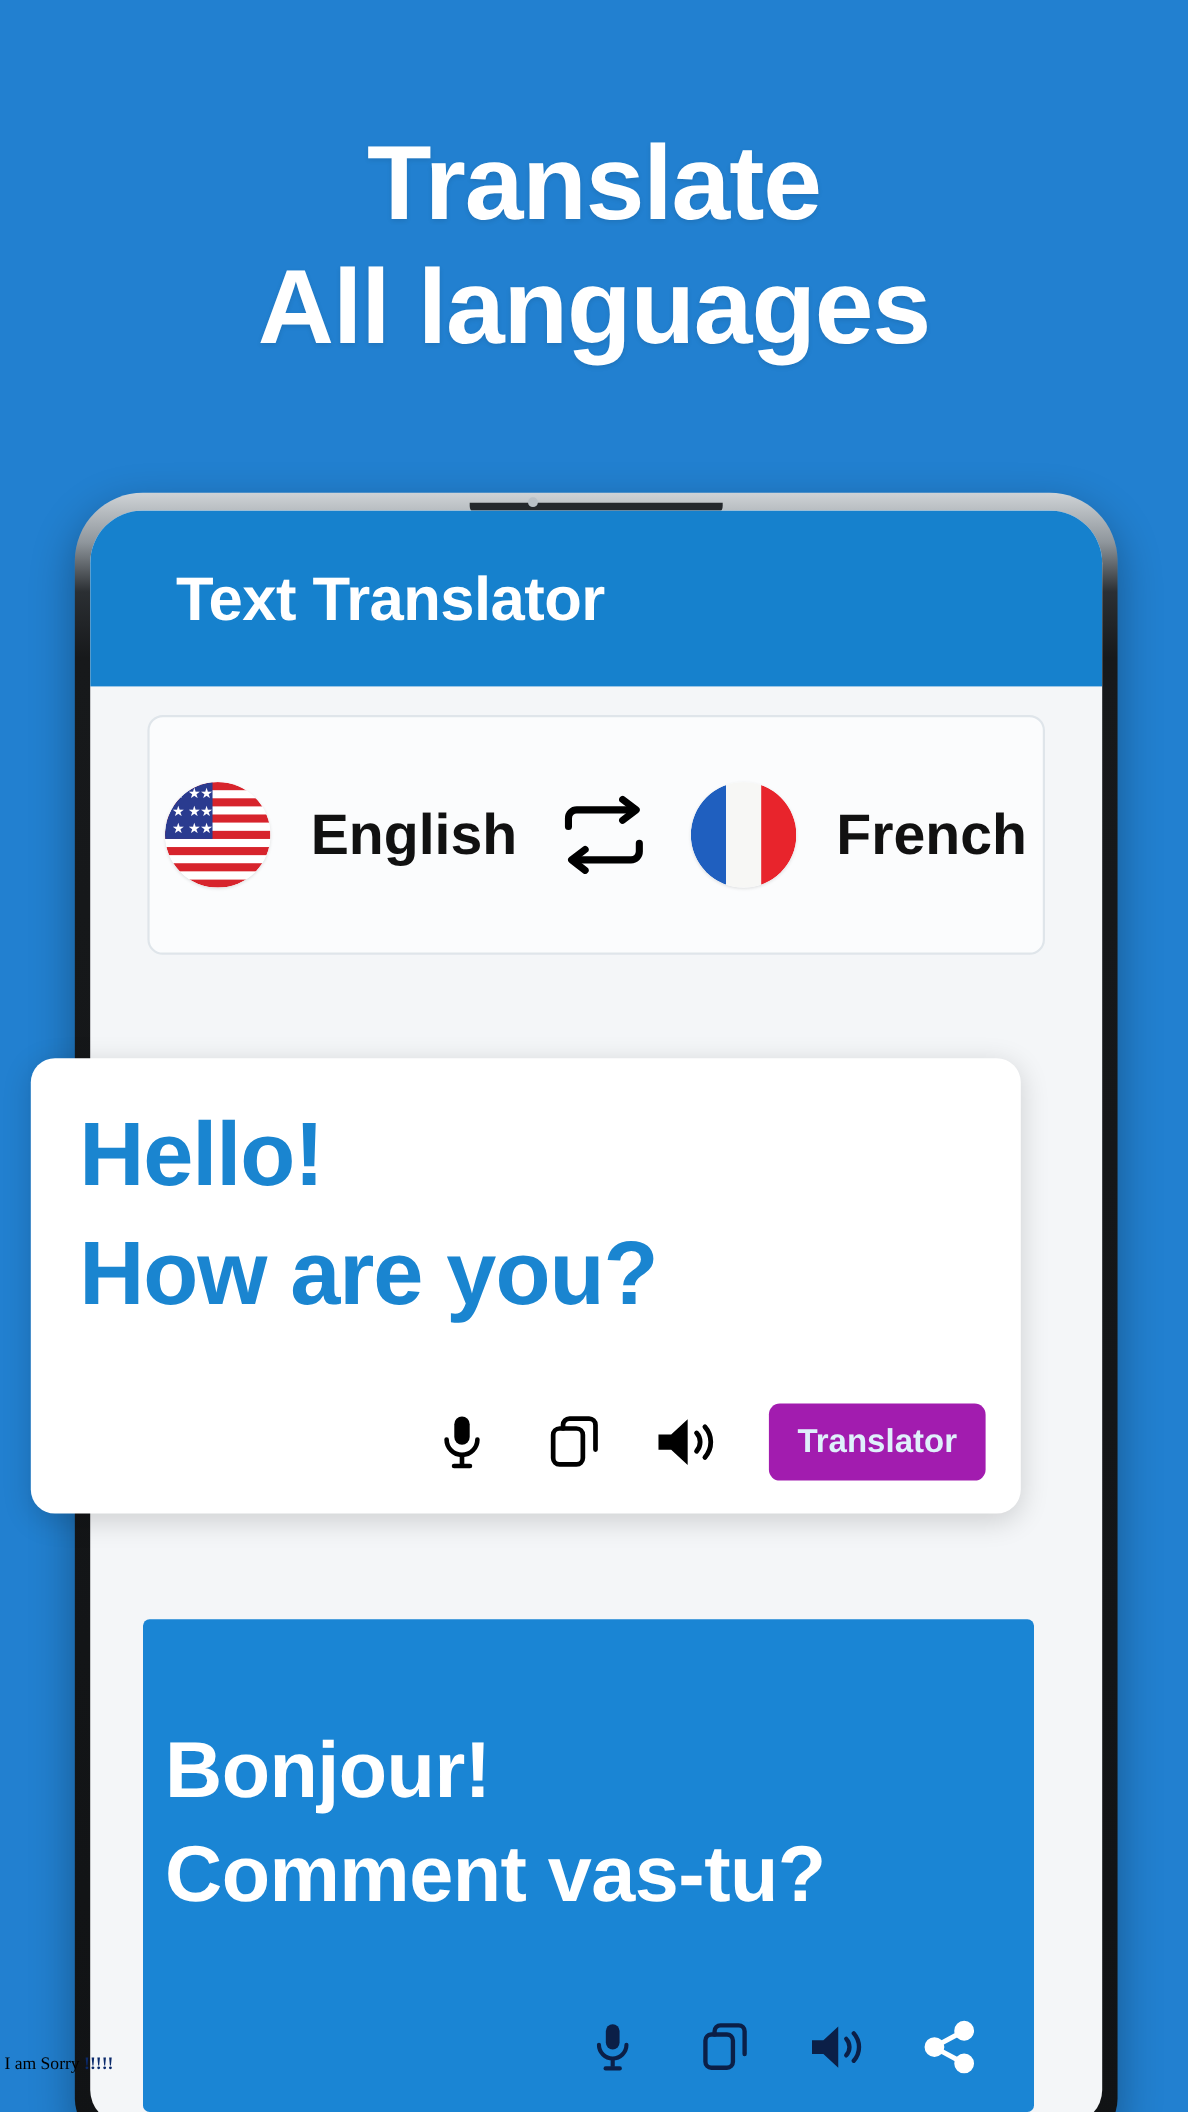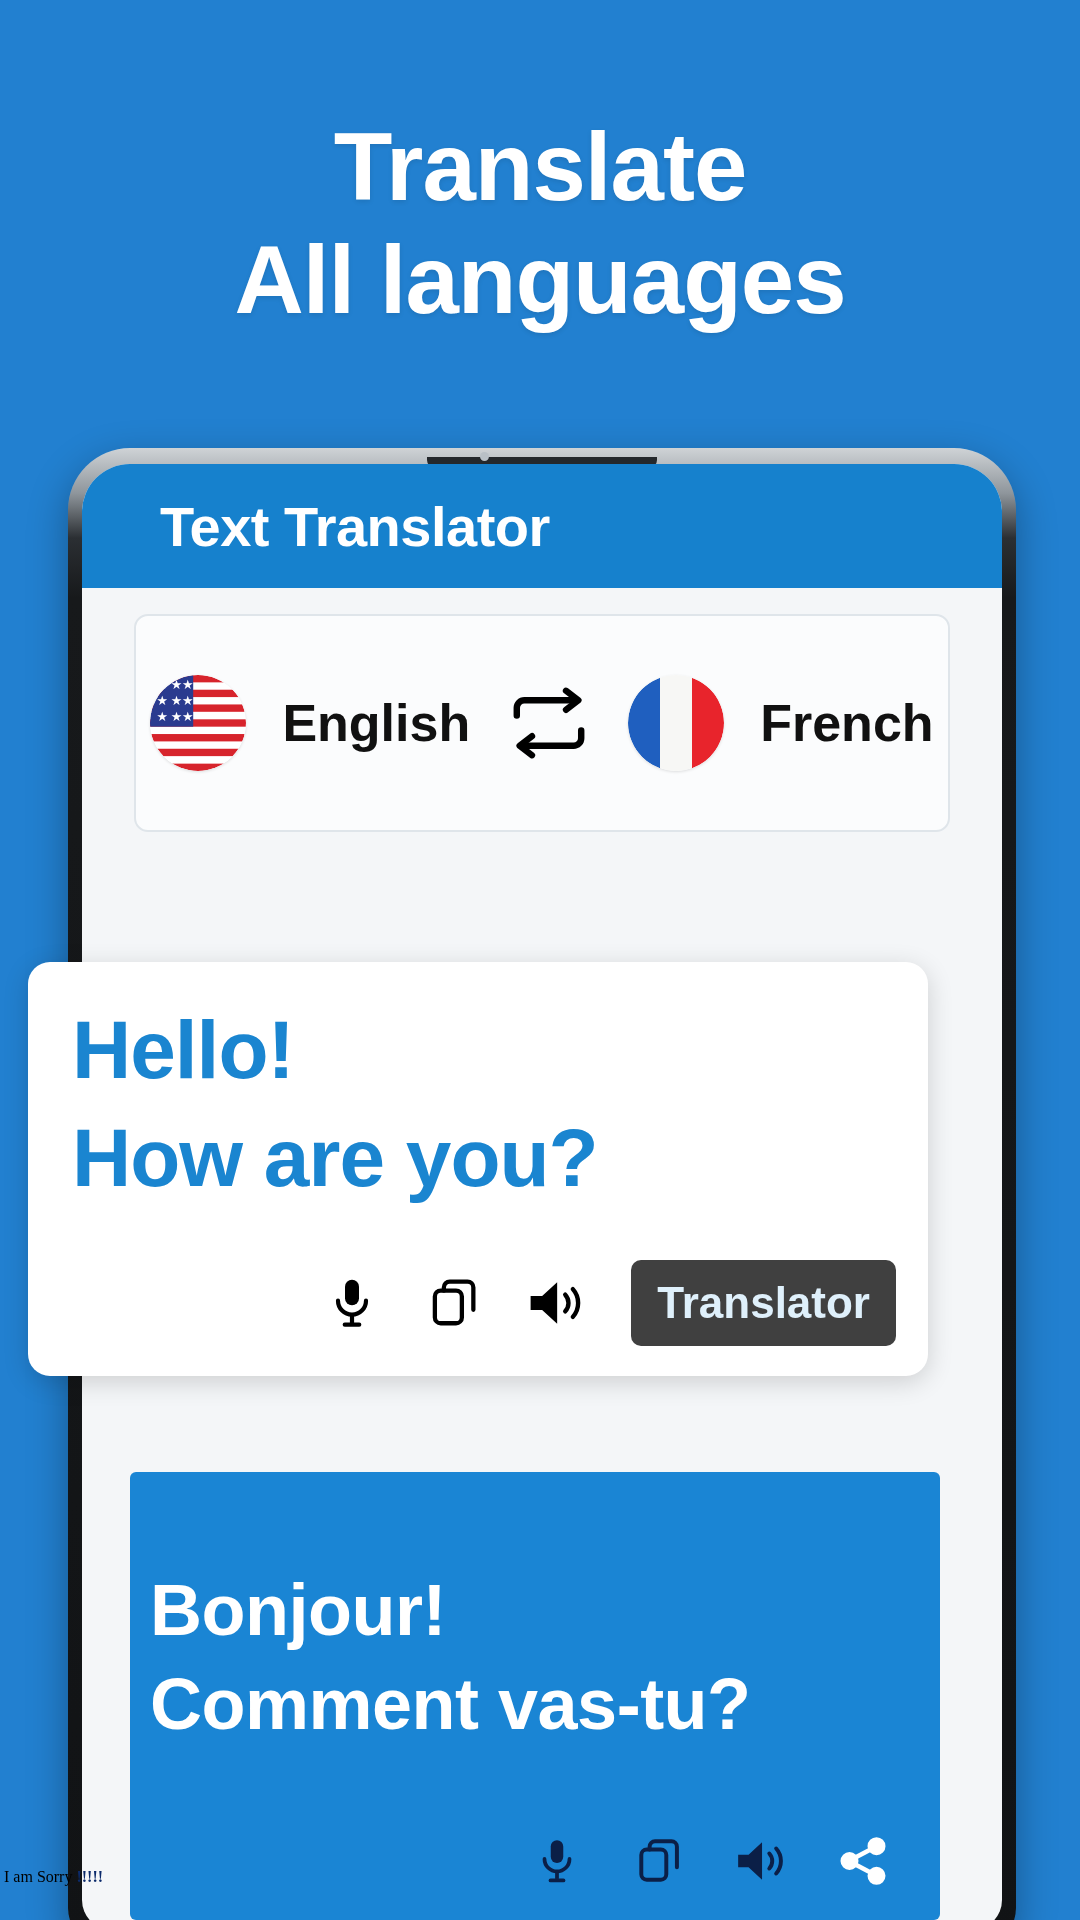"Text Translator" .appbar { height: 124px -> 160px }
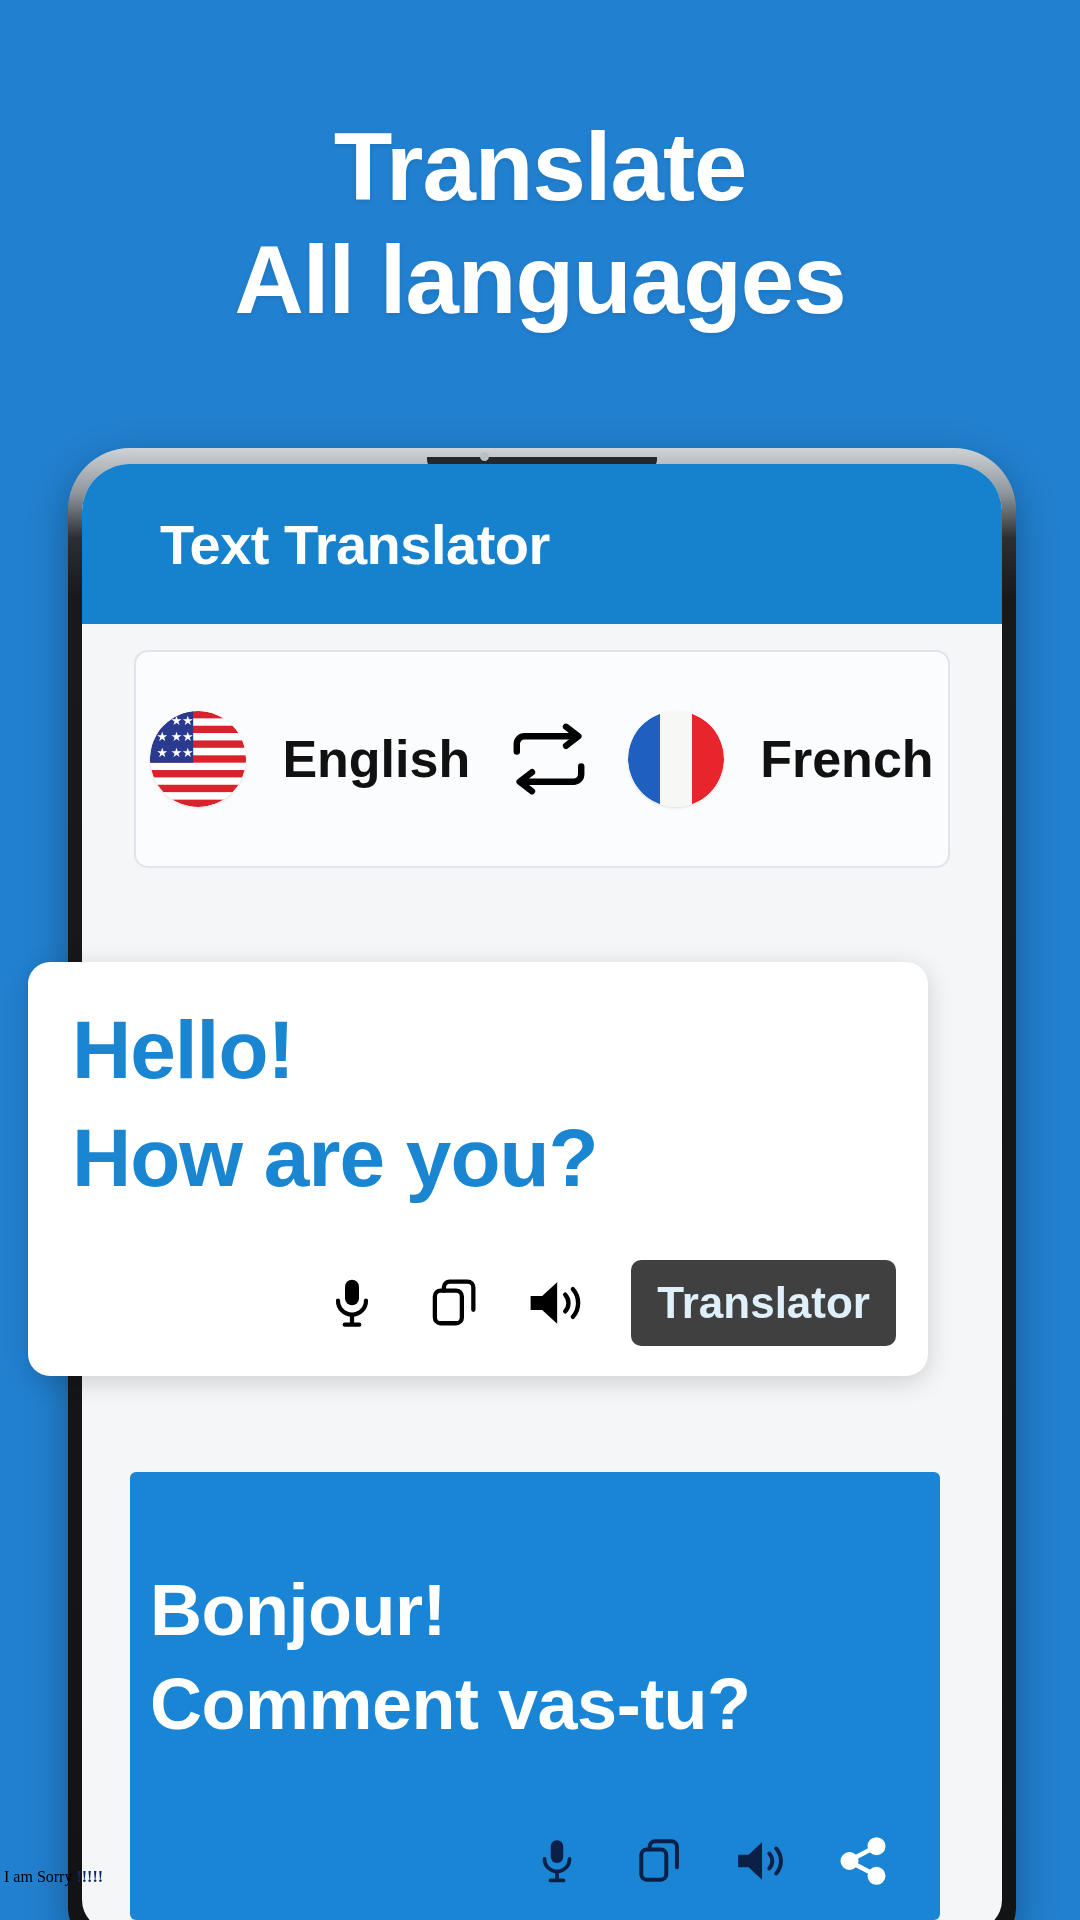"Translator" .translator-btn { background: #404040 -> #a21caf; font-size: 44px -> 30px }
